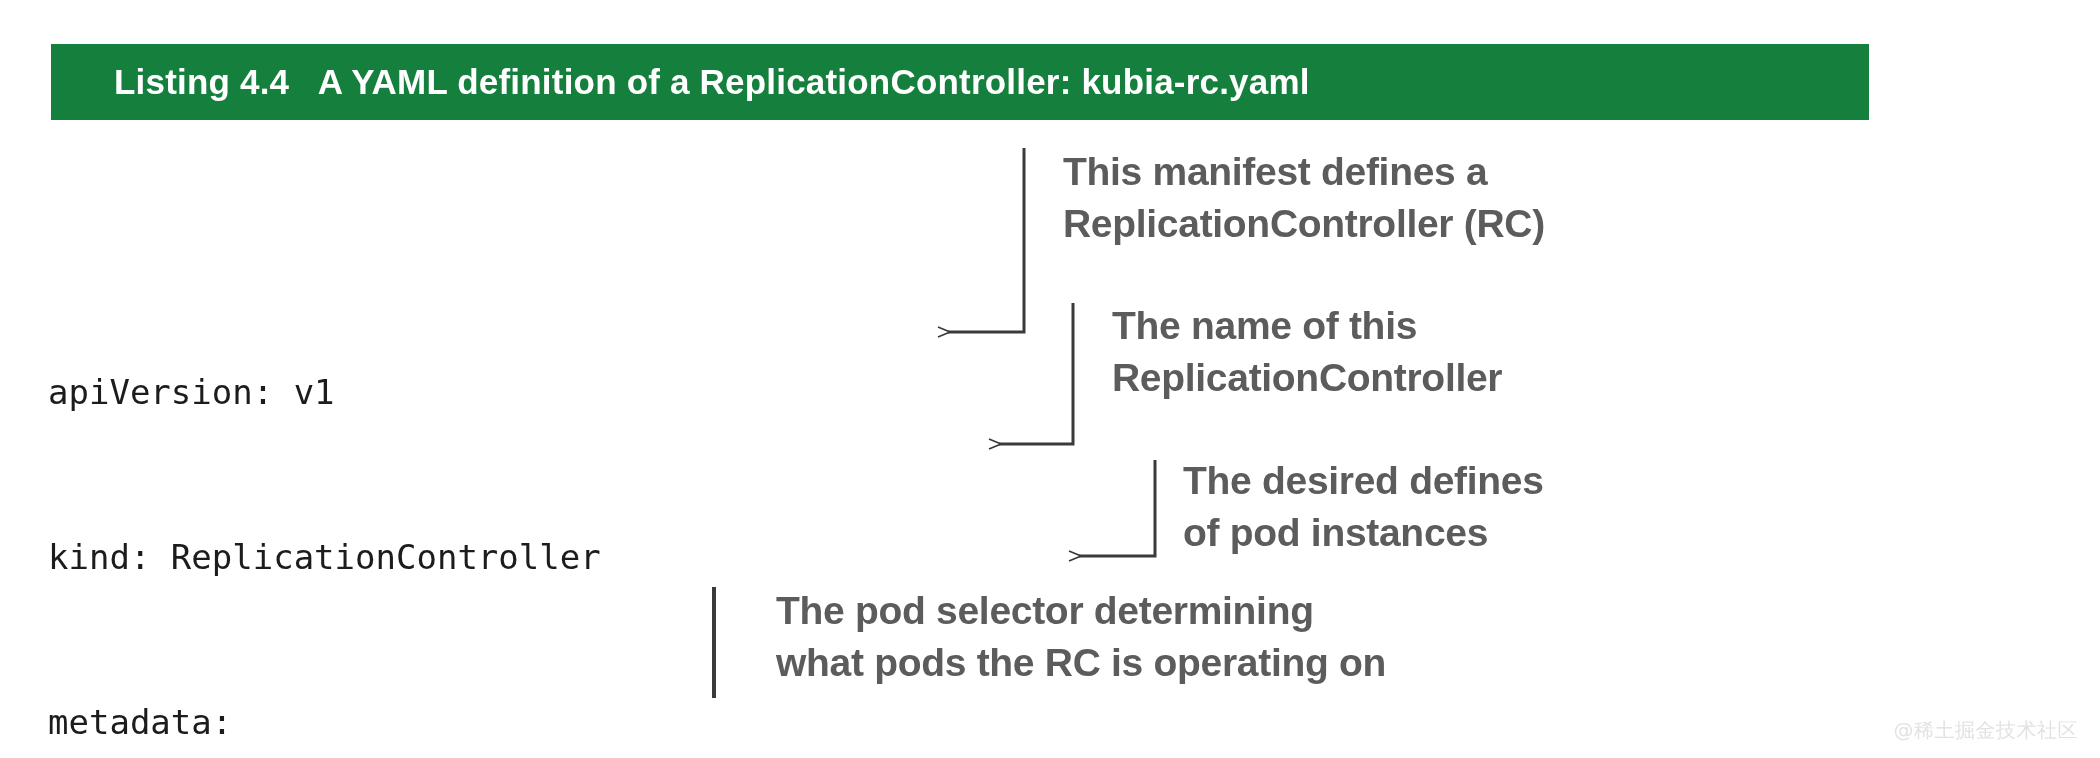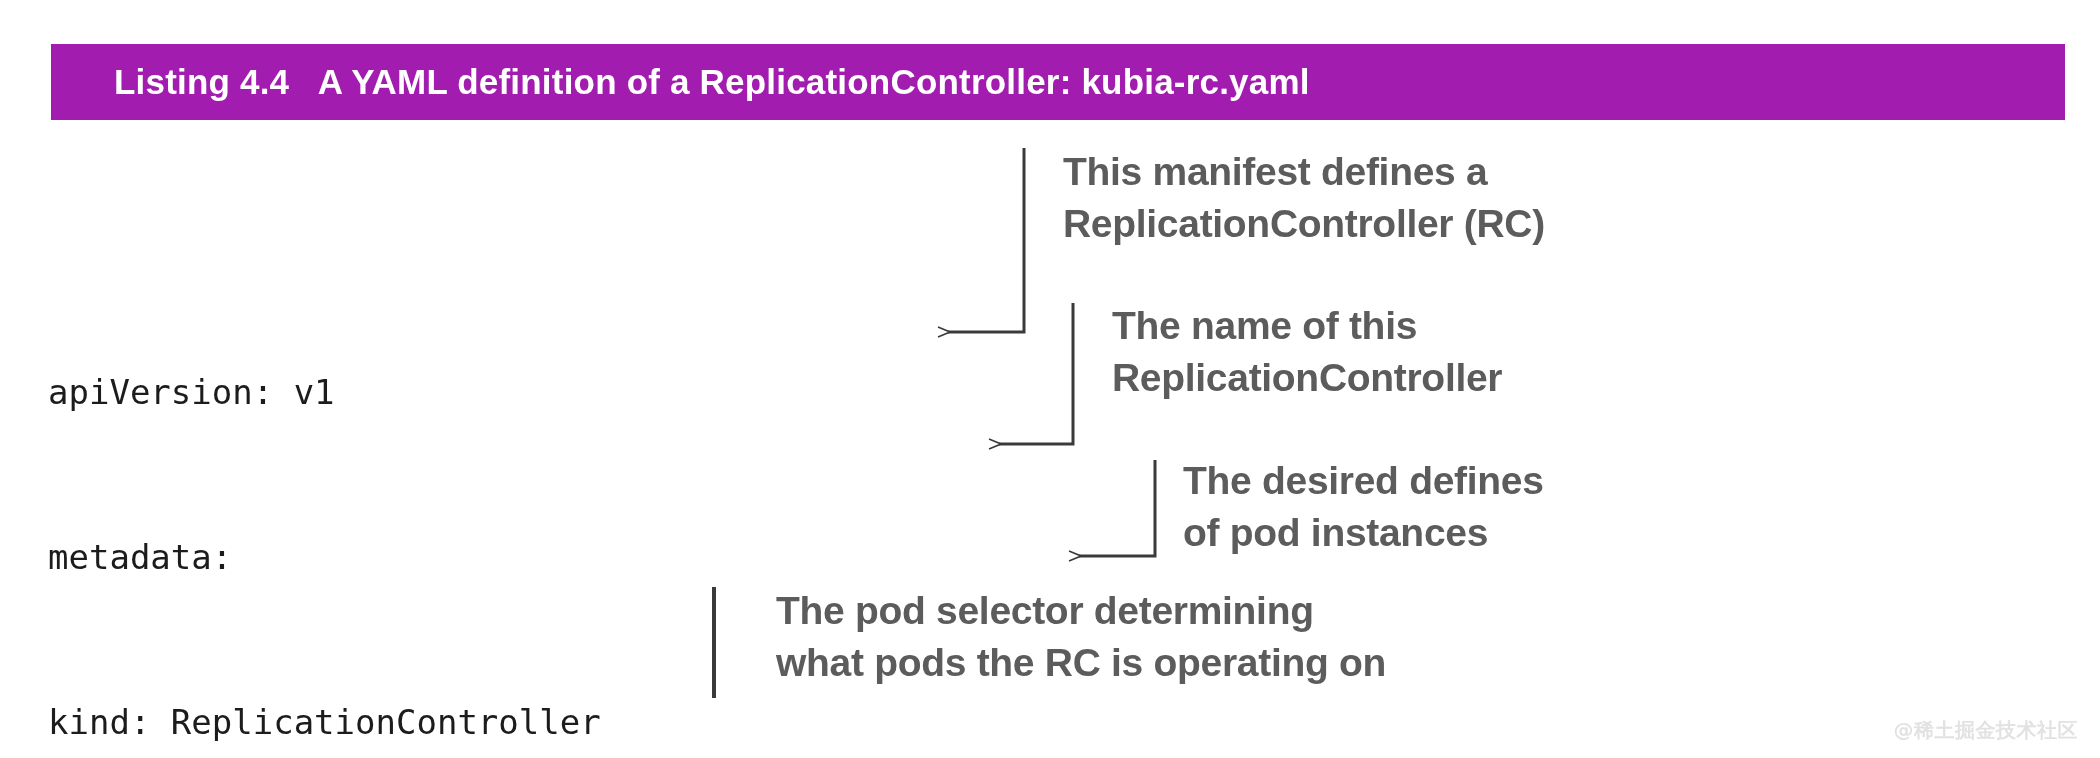"Listing 4.4 A YAML definition" #listing-bar { background: #a21caf -> #15803d; width: 2014px -> 1818px }
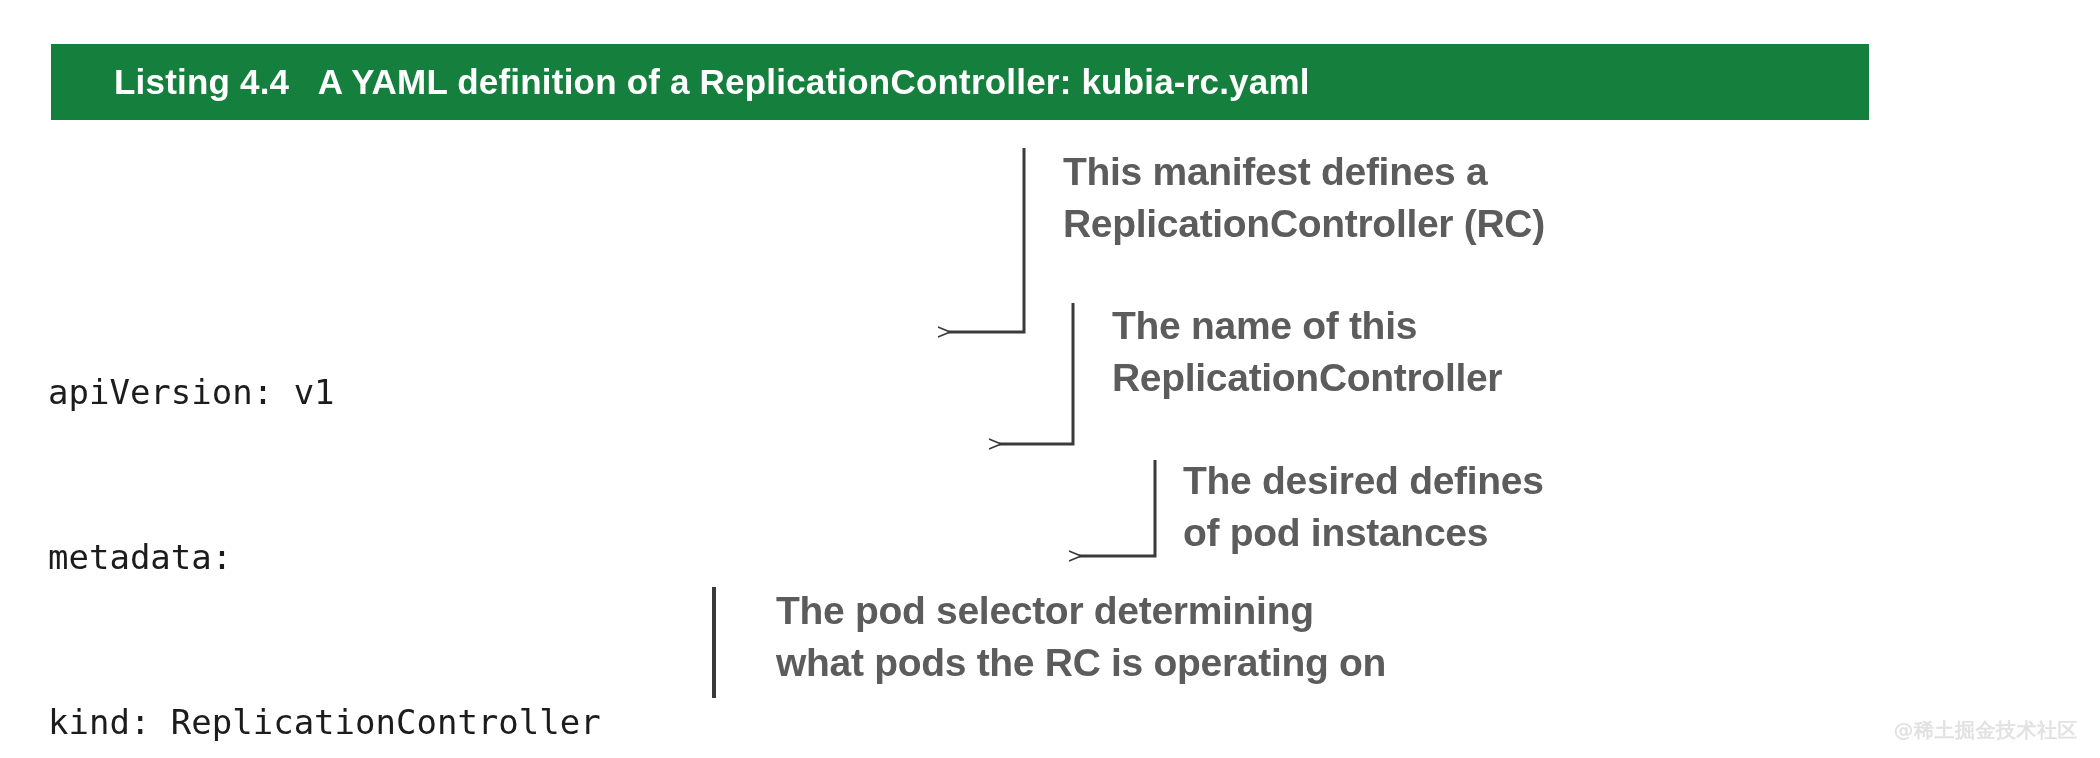"metadata:" div.code-line { order: before "kind: ReplicationController" -> after "kind: ReplicationController" }
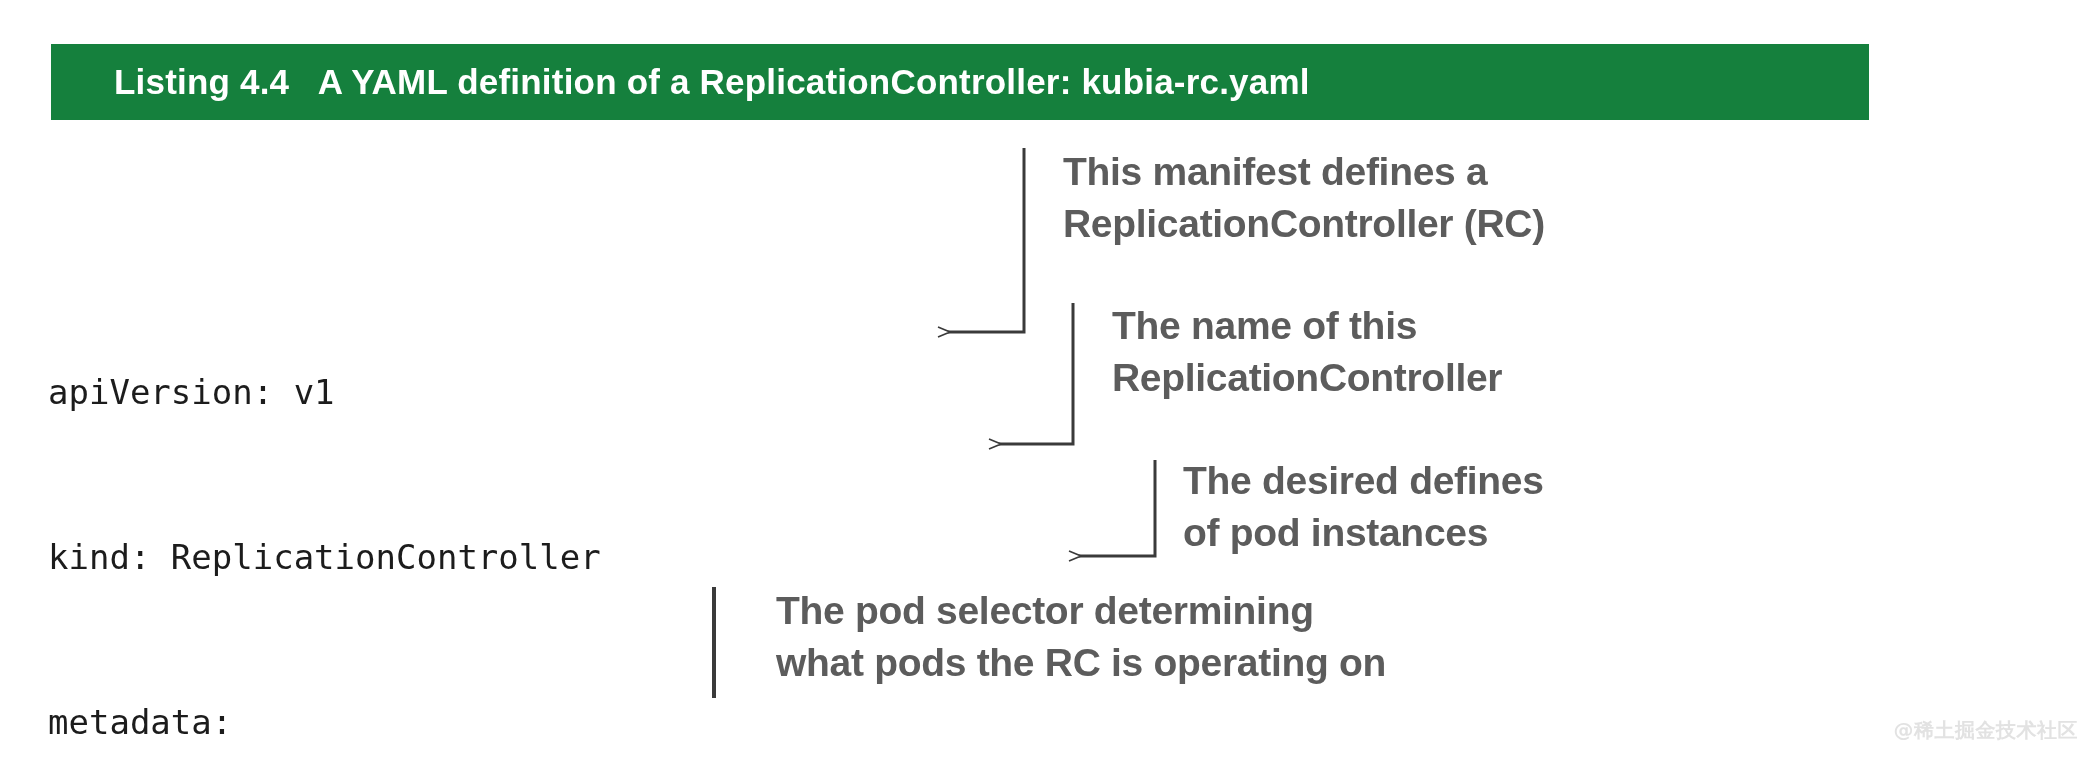"@稀土掘金技术社区" #watermark { font-weight: bold -> normal }
